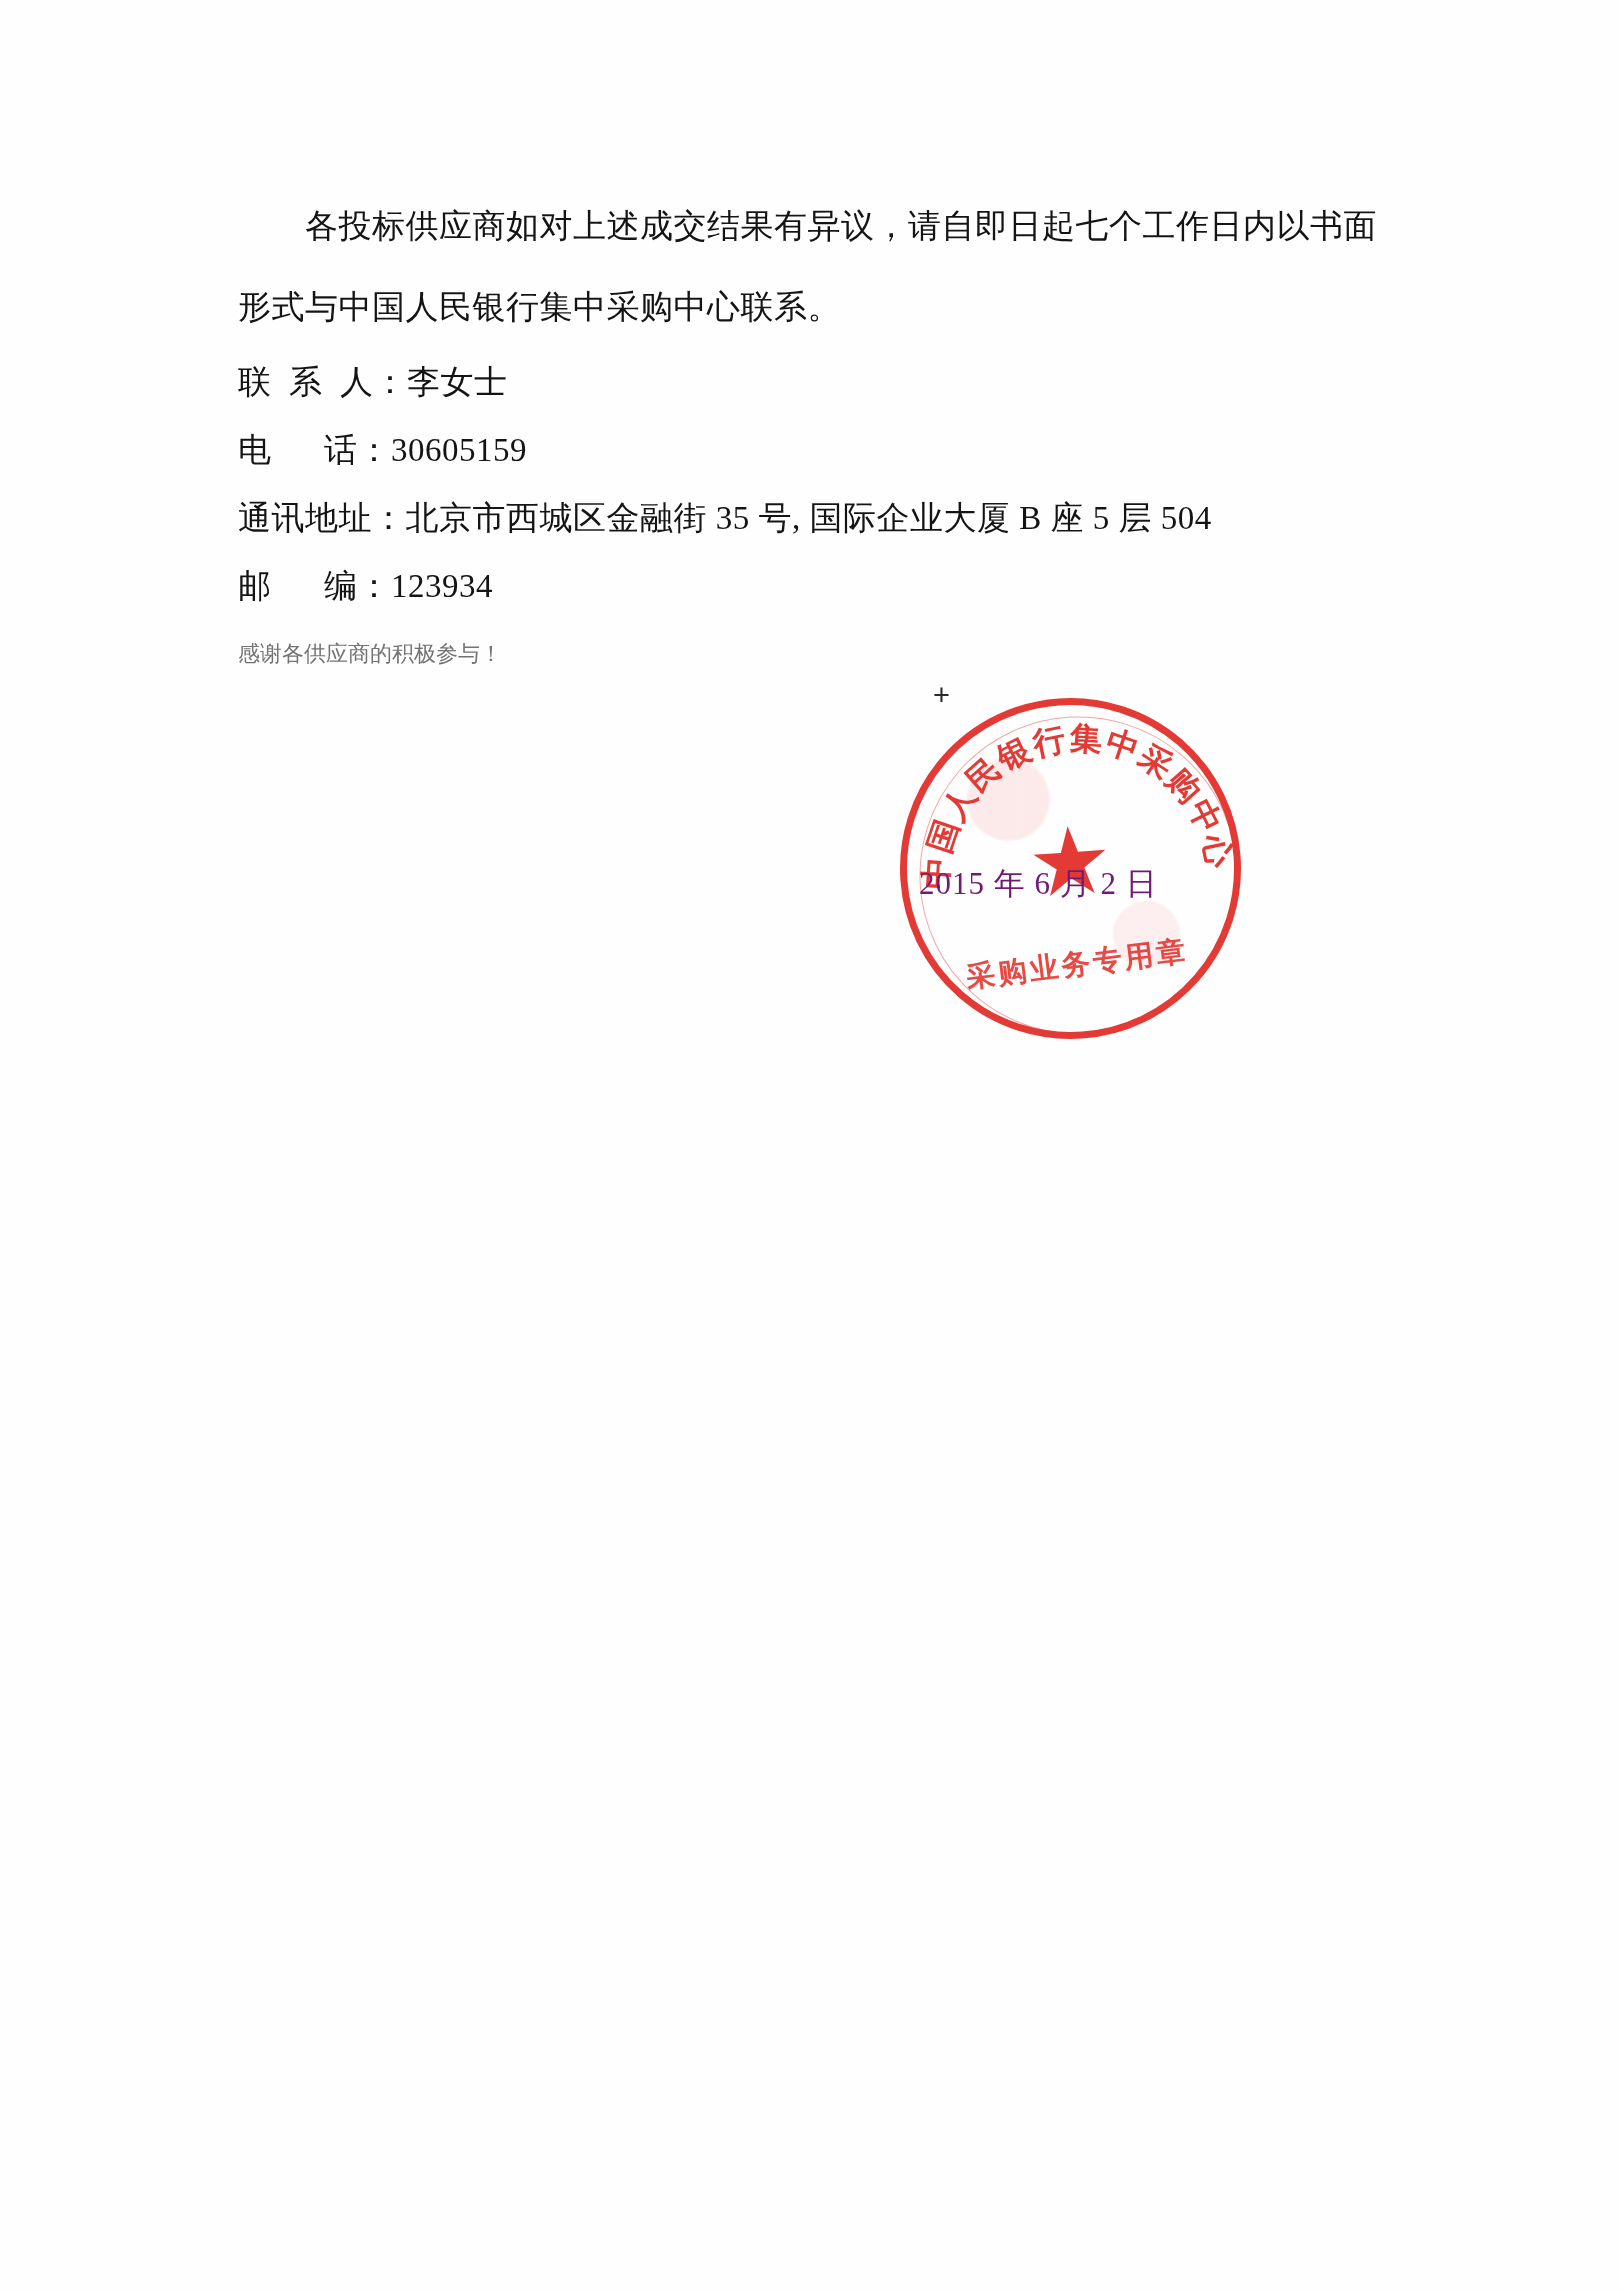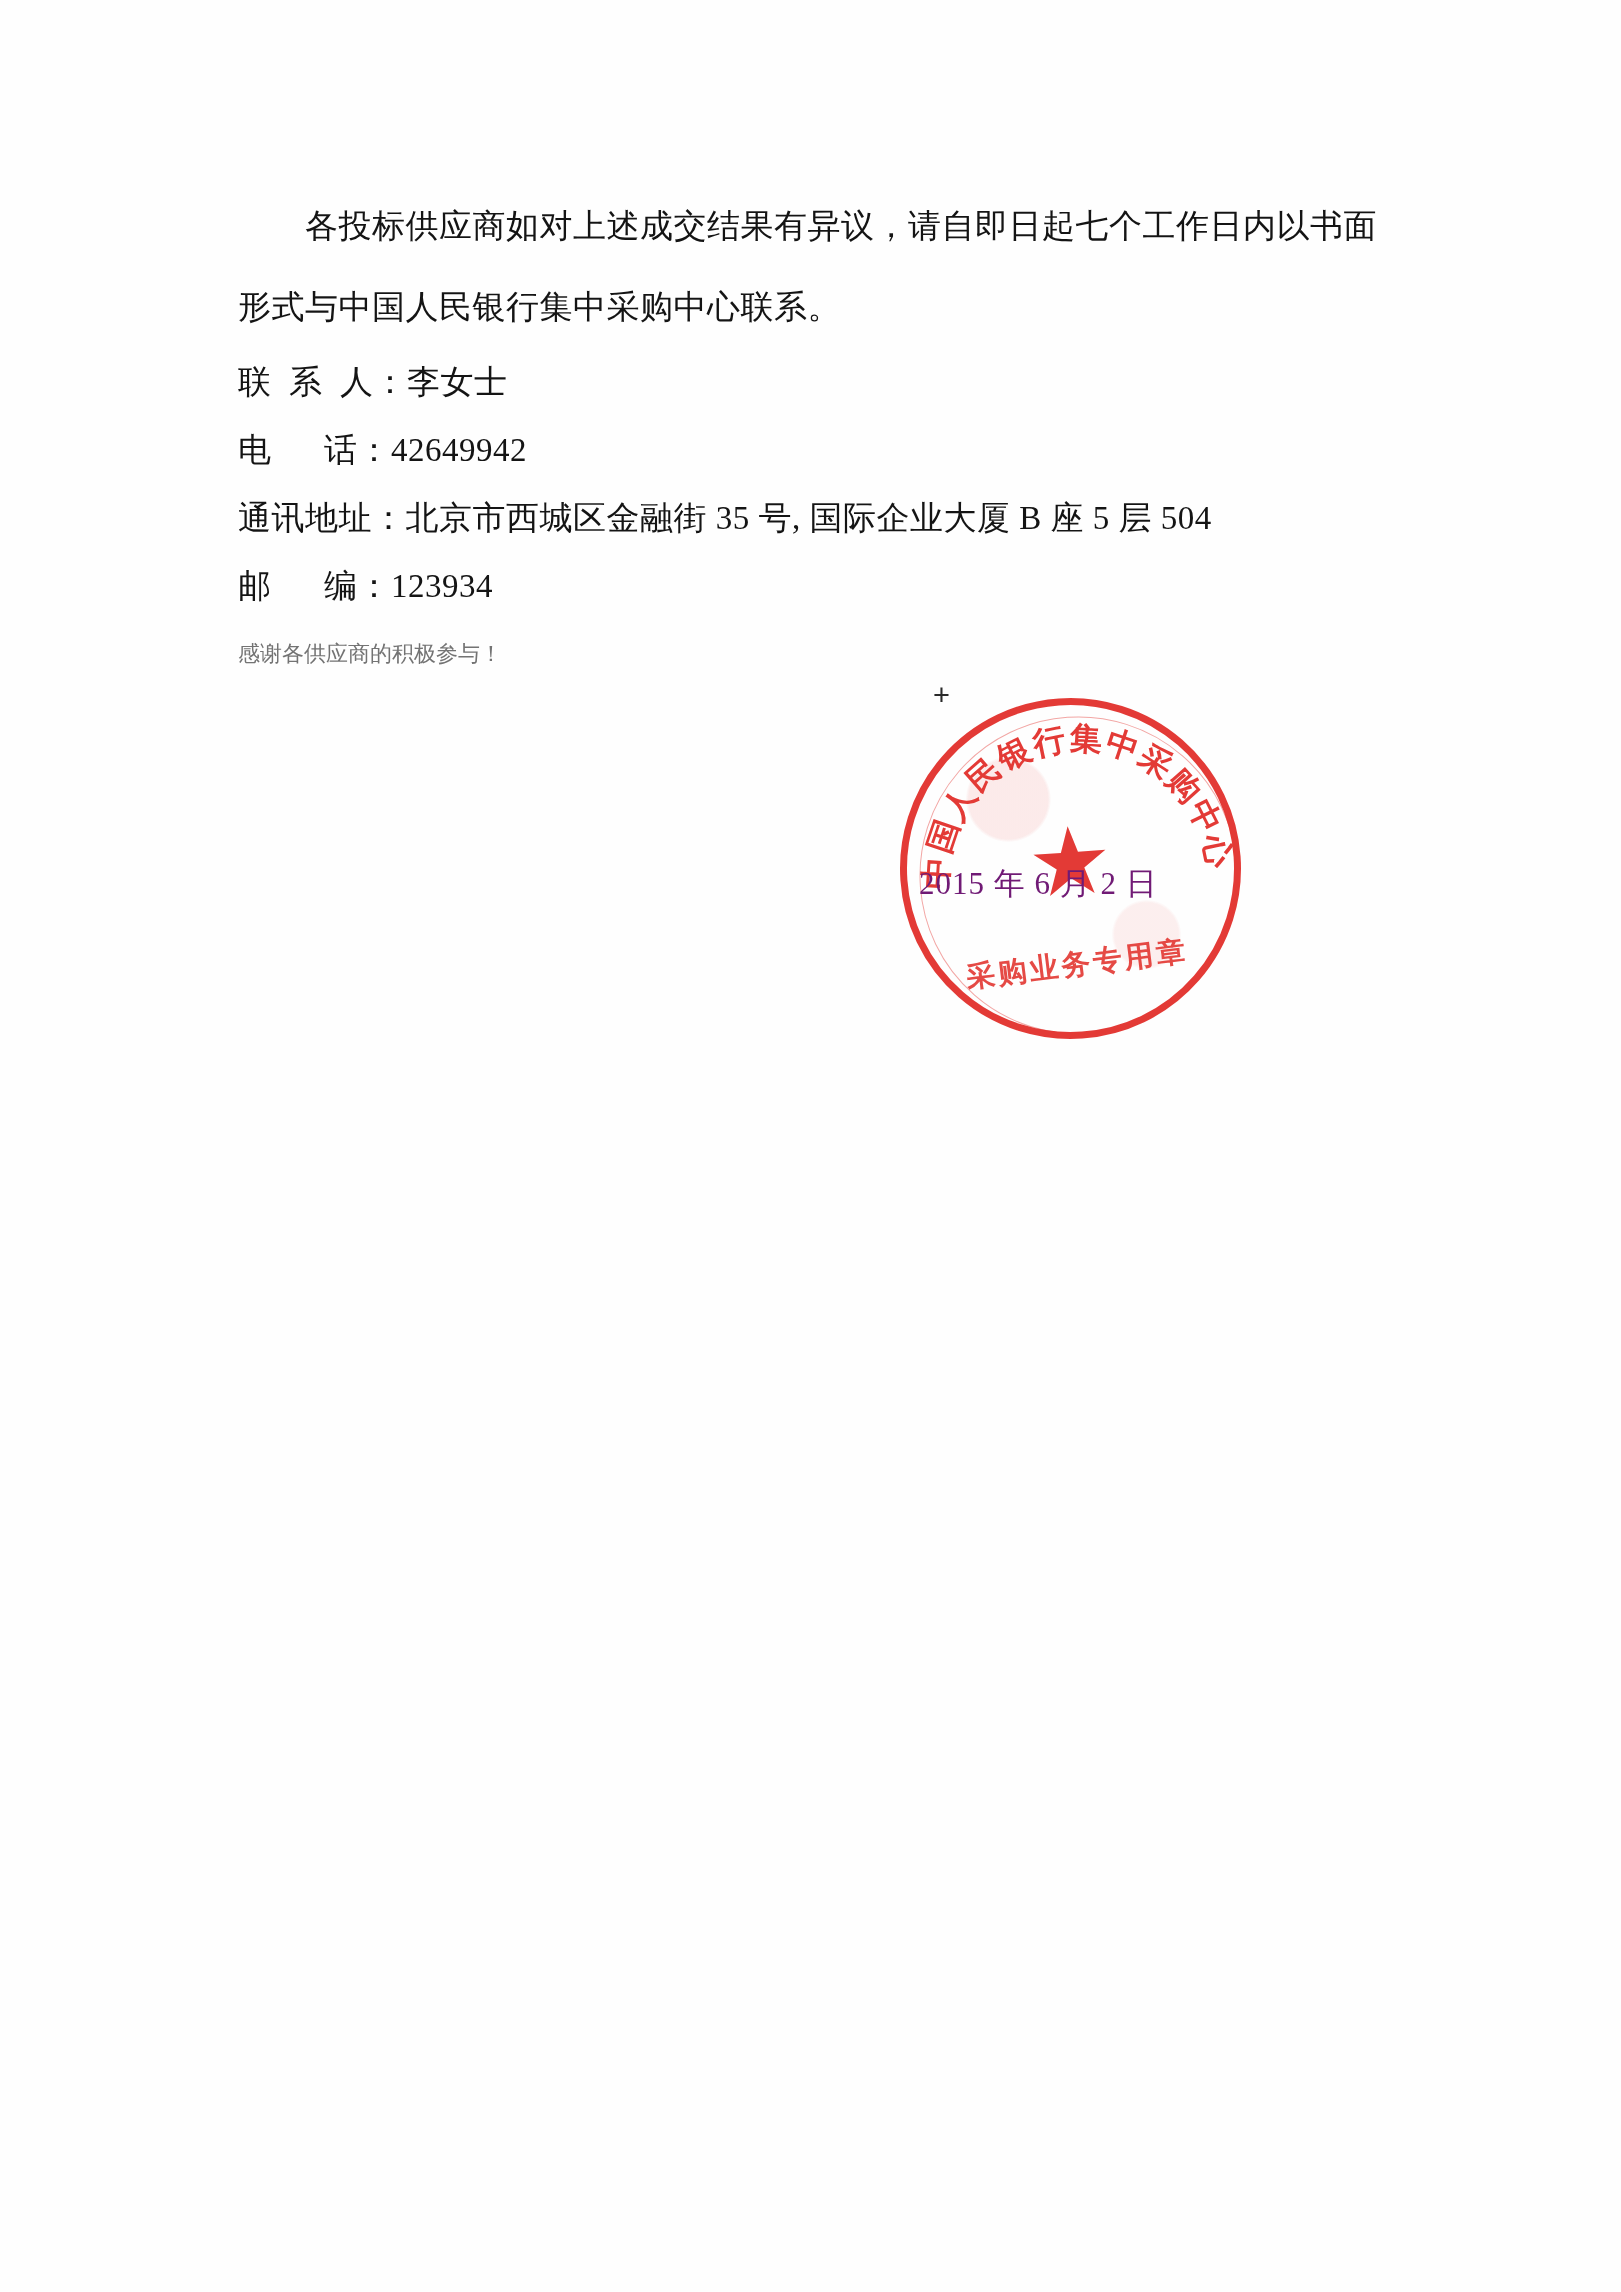"42649942" span { text: 42649942 -> 30605159 }
